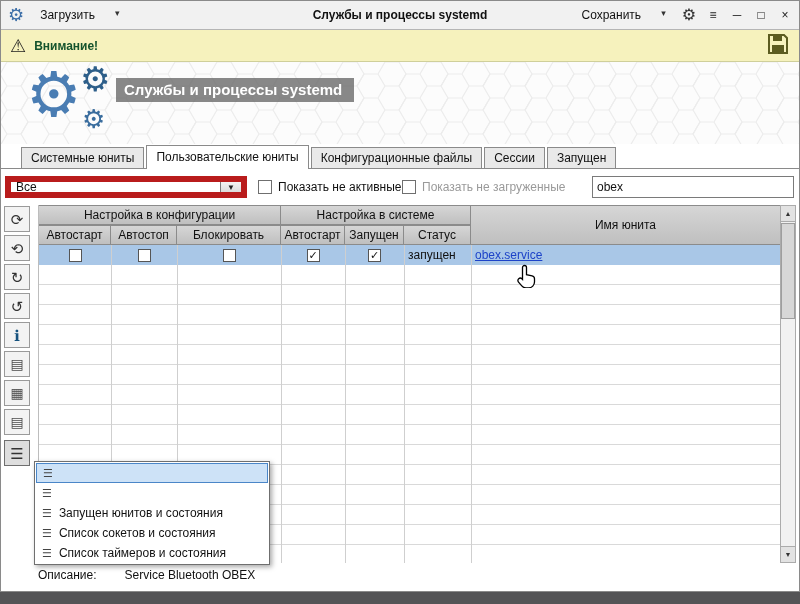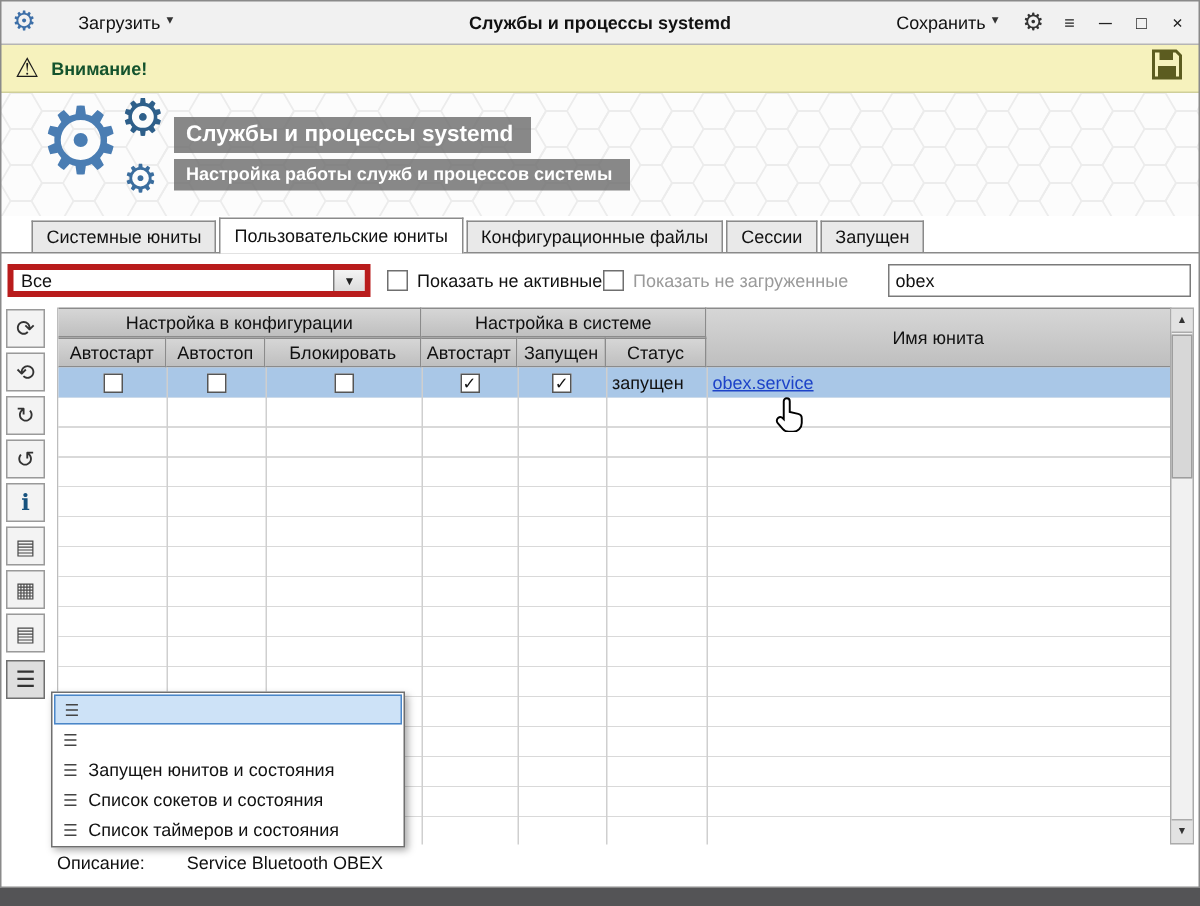"Загрузить" .tb-btn { gap: 4px -> 20px; margin-left: 12px -> none }
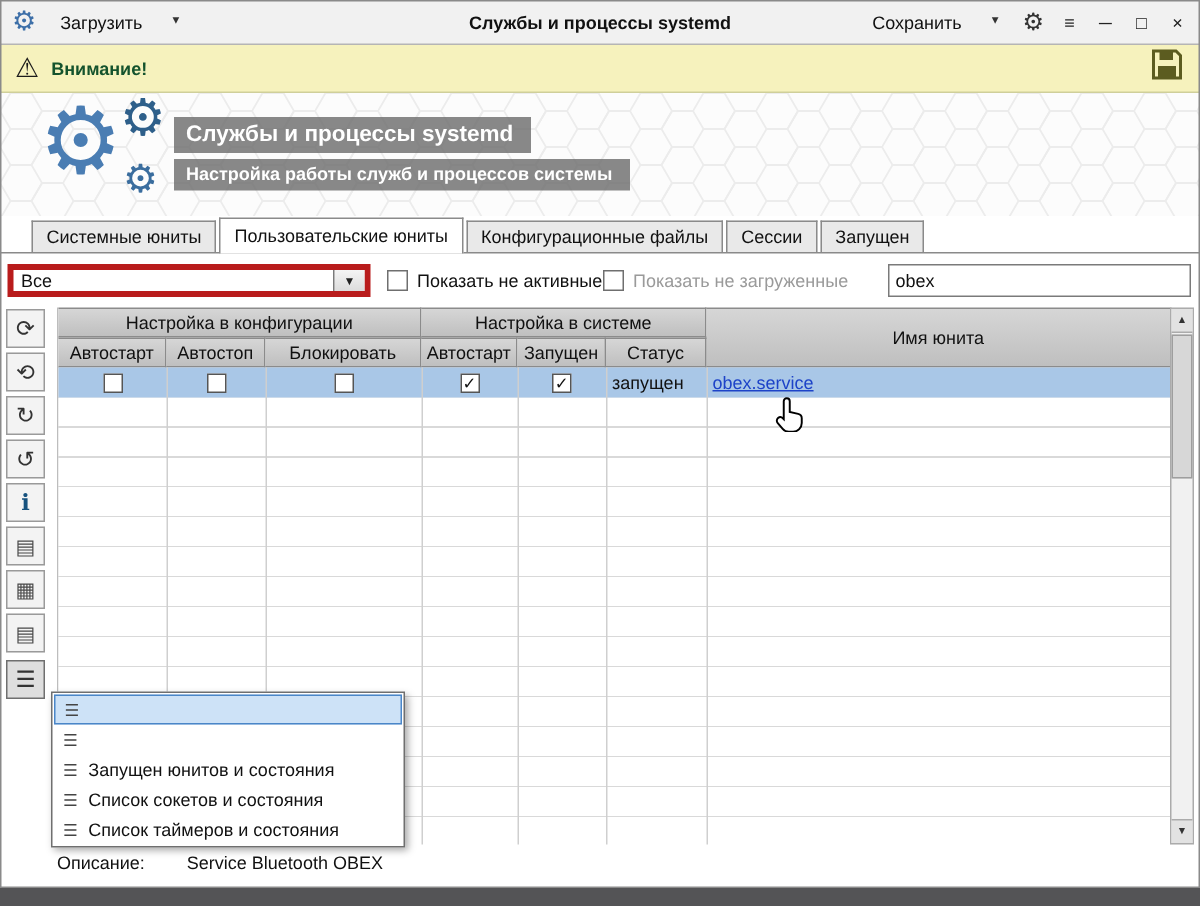"Настройка работы служб и процессов" div.banner-strip { html: <div>Настройка работы служб и процессов системы</div> -> none }
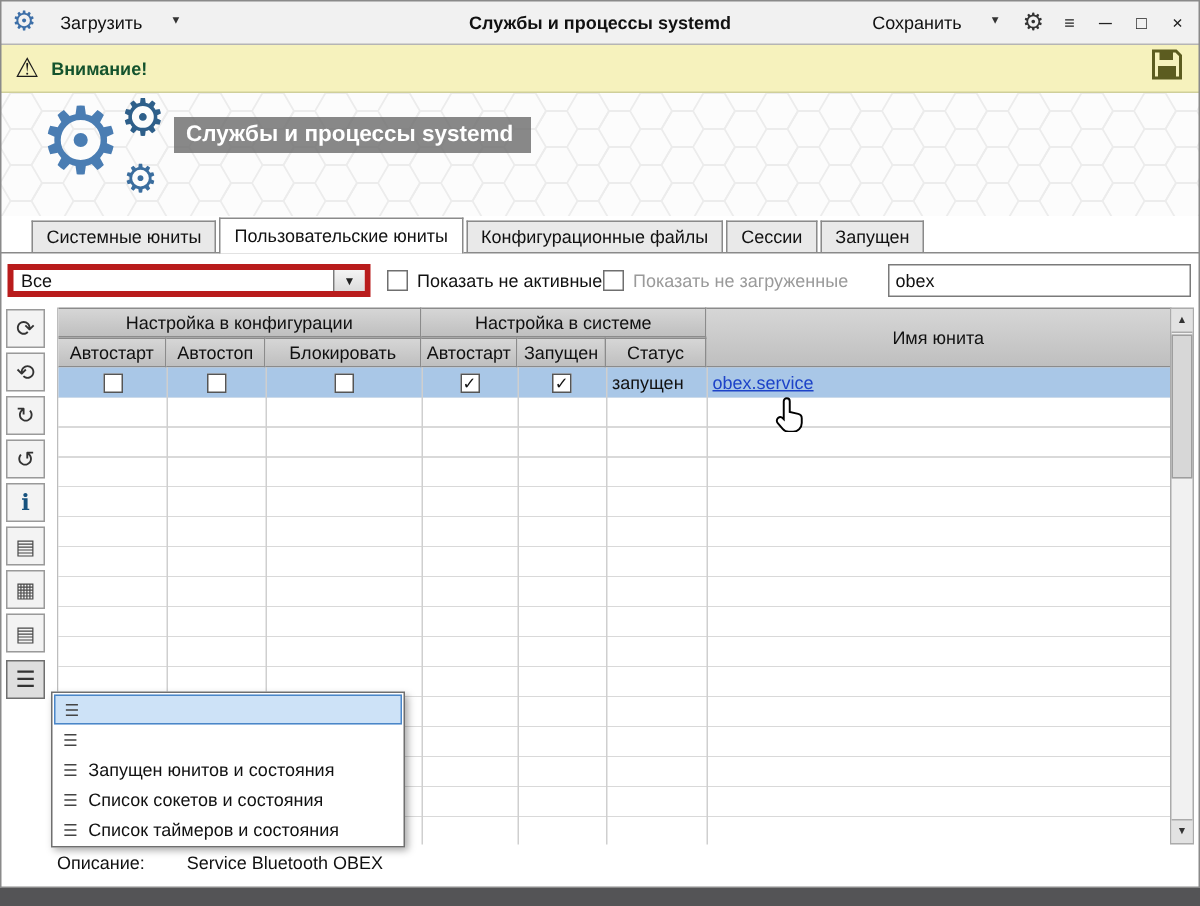"Все" .combo { border: 4px solid #b91c1c -> 6px solid #b91c1c }
